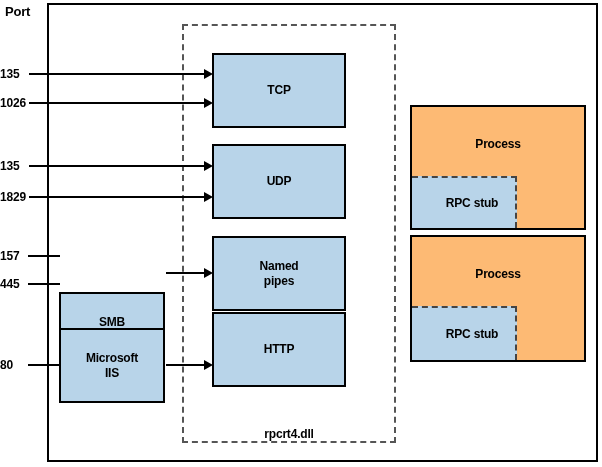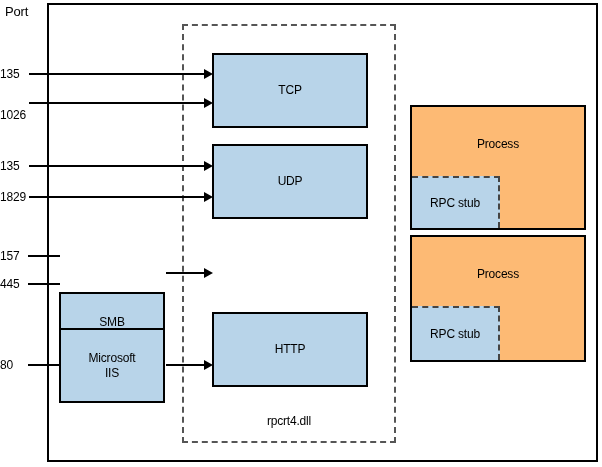"Port" #canvas { font-weight: normal -> bold }
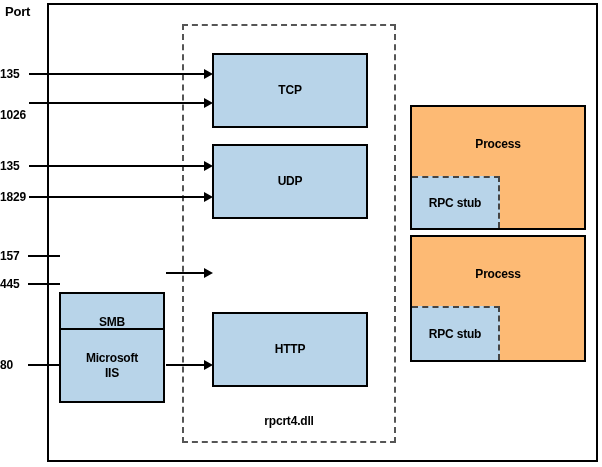"TCP" .proto { width: 156px -> 134px }
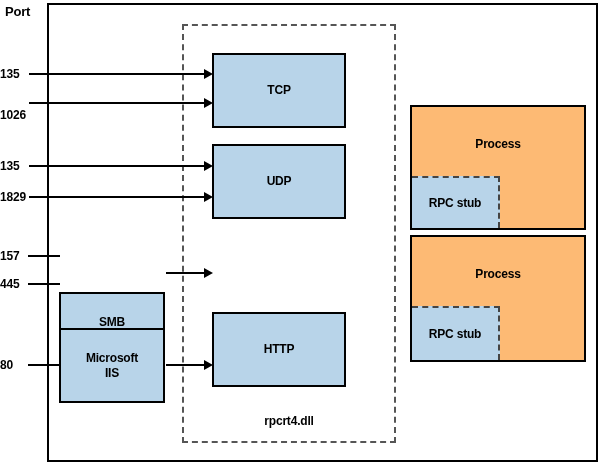"1026" div.abs { top: 108px -> 96px }
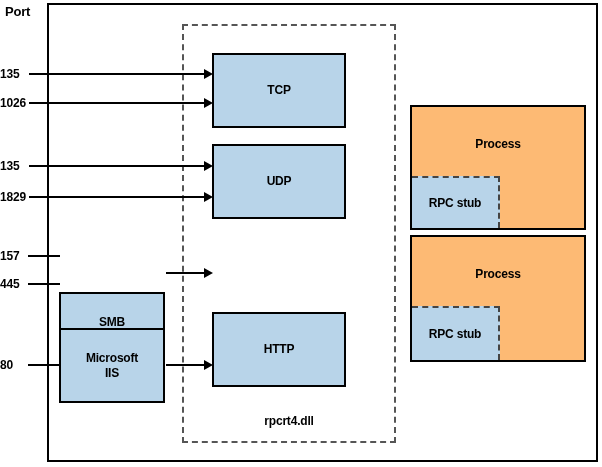"RPC stub" .stub { padding-left: none -> 17px }
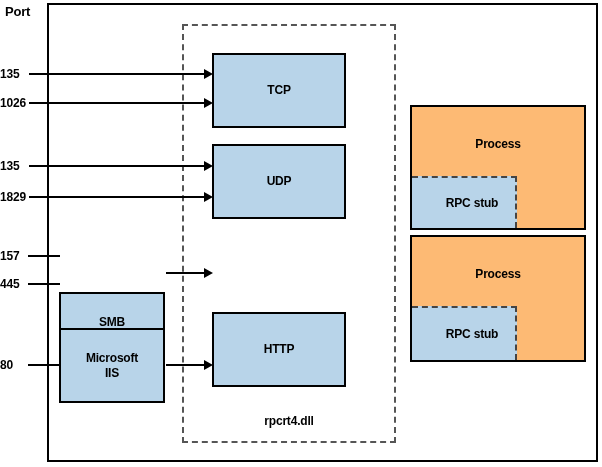"Named" div.abs { html: none -> <div>Named pipes</div> }
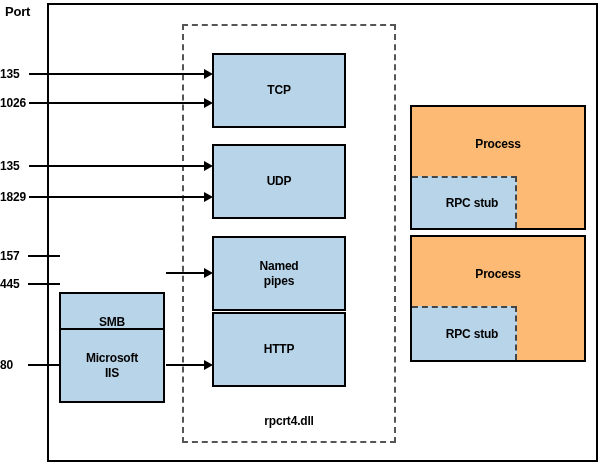"rpcrt4.dll" .dll-label { top: 414px -> 427px }
